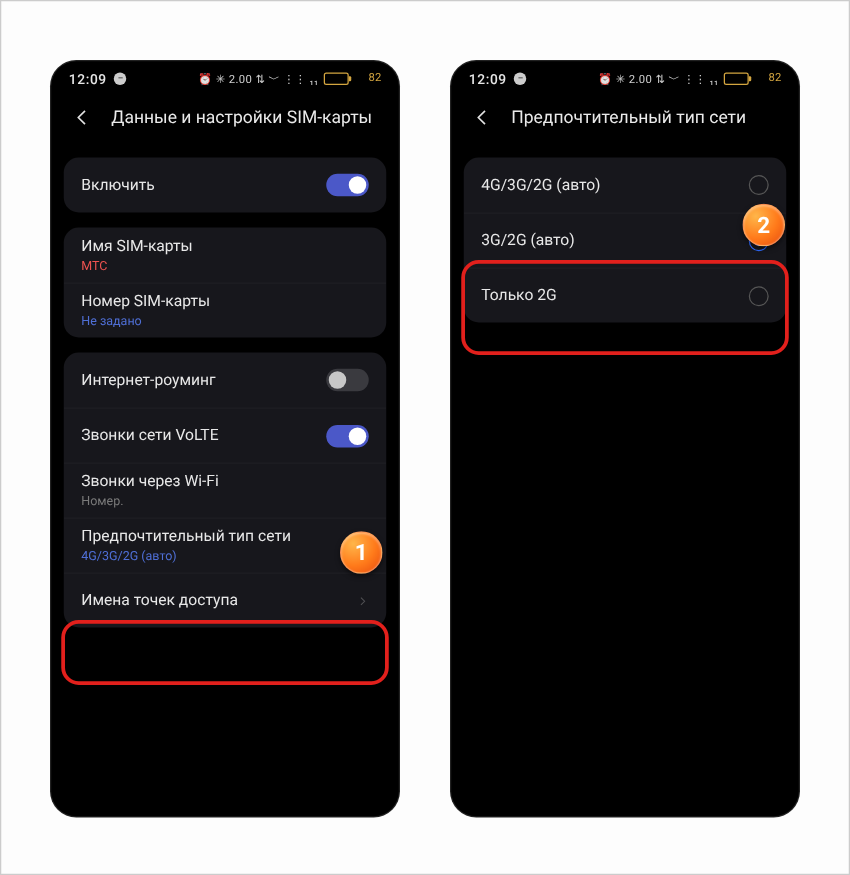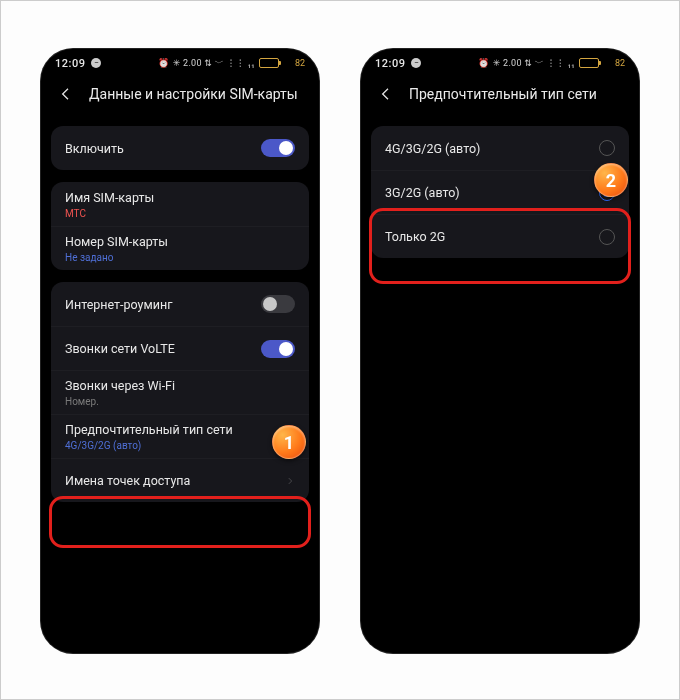"12:09" .phone { border-radius: 32px -> 20px }
